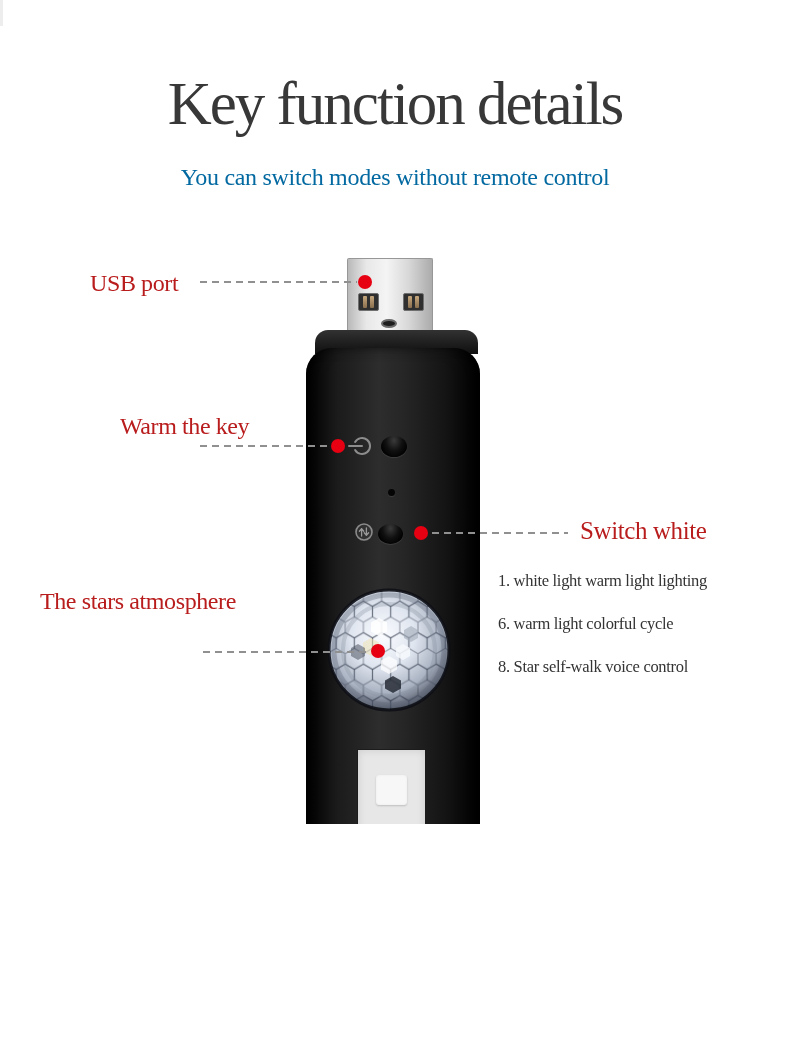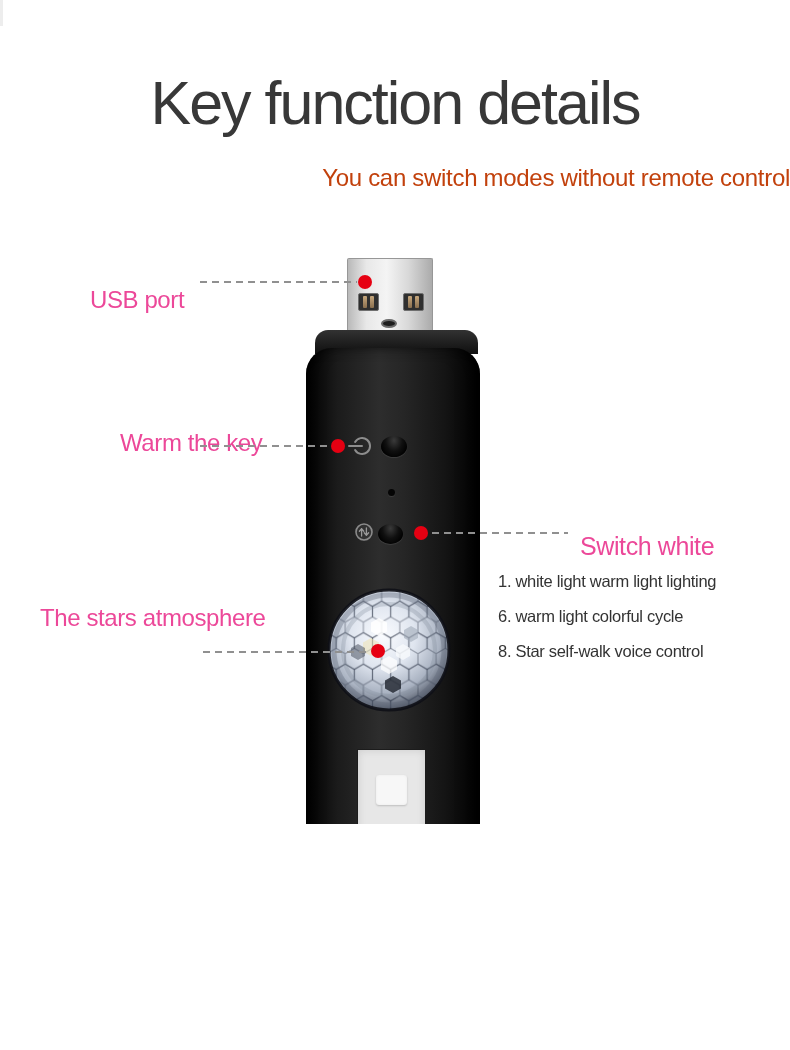"Key function details" #page { font-family: Liberation Sans, sans-serif -> Liberation Serif, serif }
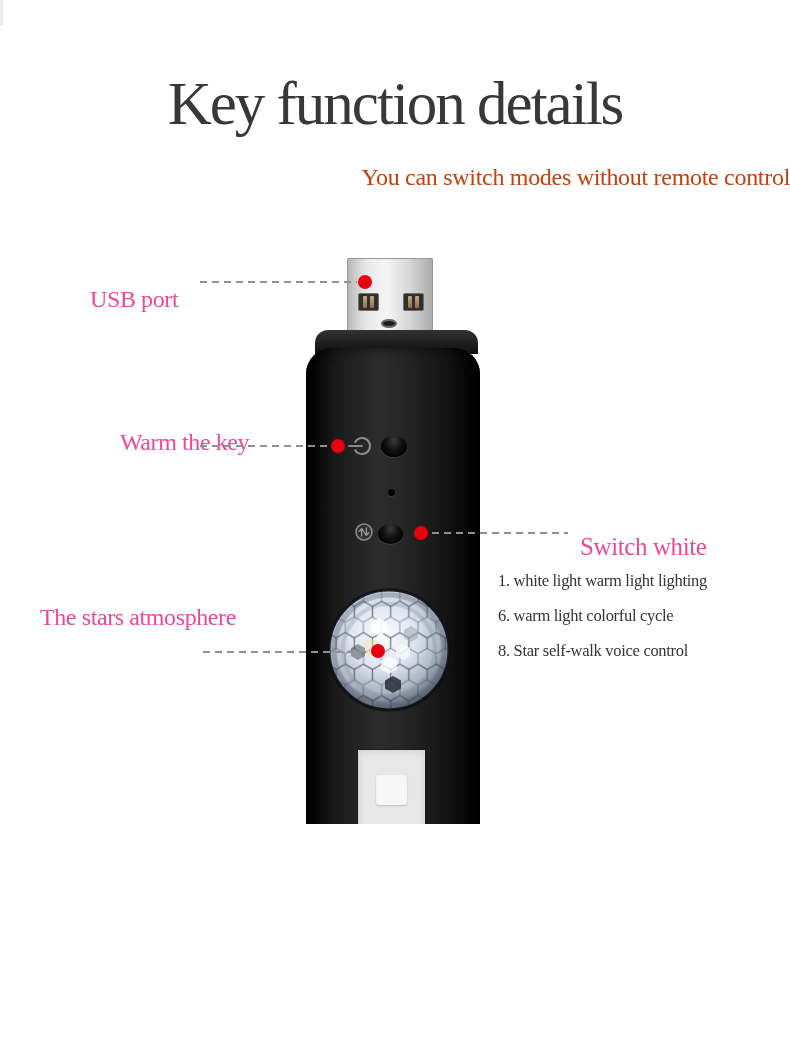"You can switch modes without" .subtitle { color: #c2410c -> #0369a1; text-align: right -> center }
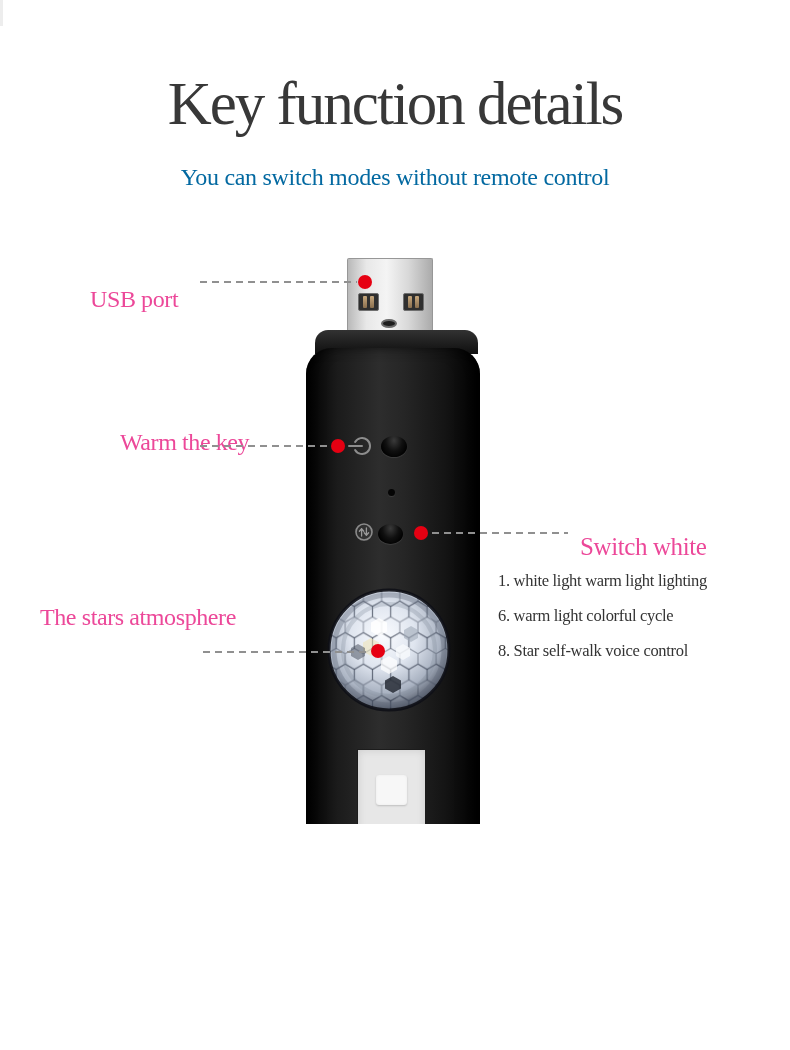"USB port" .callout-label { color: #ec4899 -> #b91c1c; margin-top: 16px -> none }
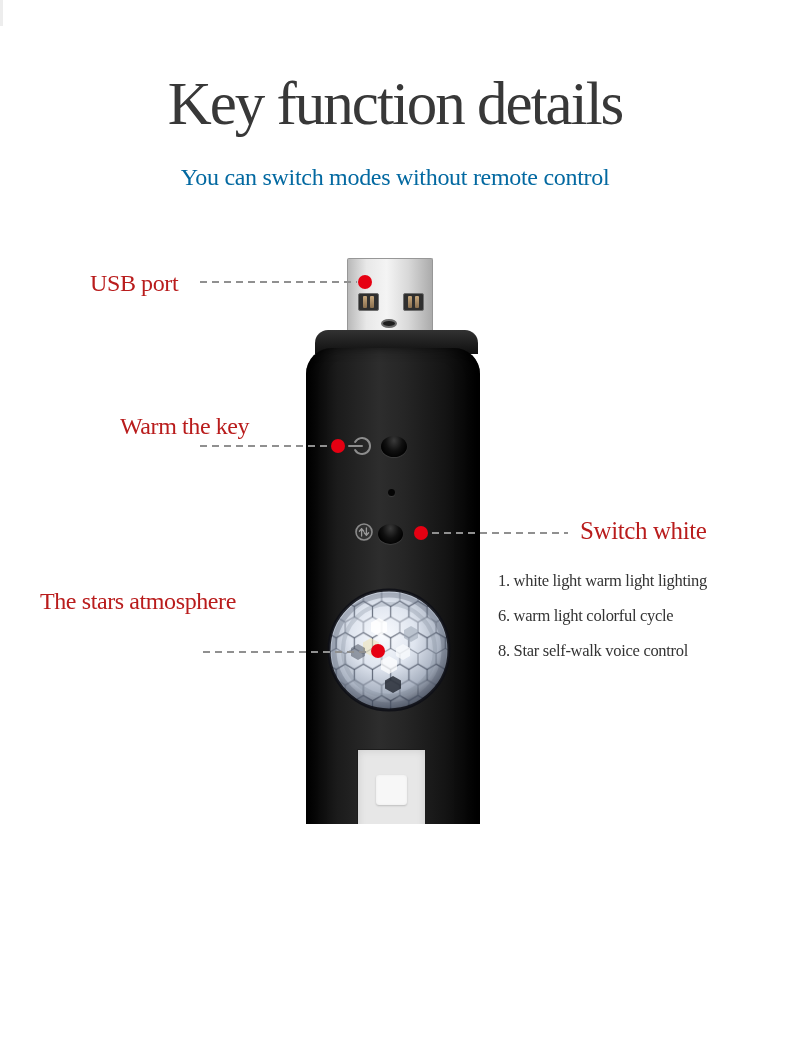"1. white light warm light" .mode-list { gap: 13px -> 21px }
